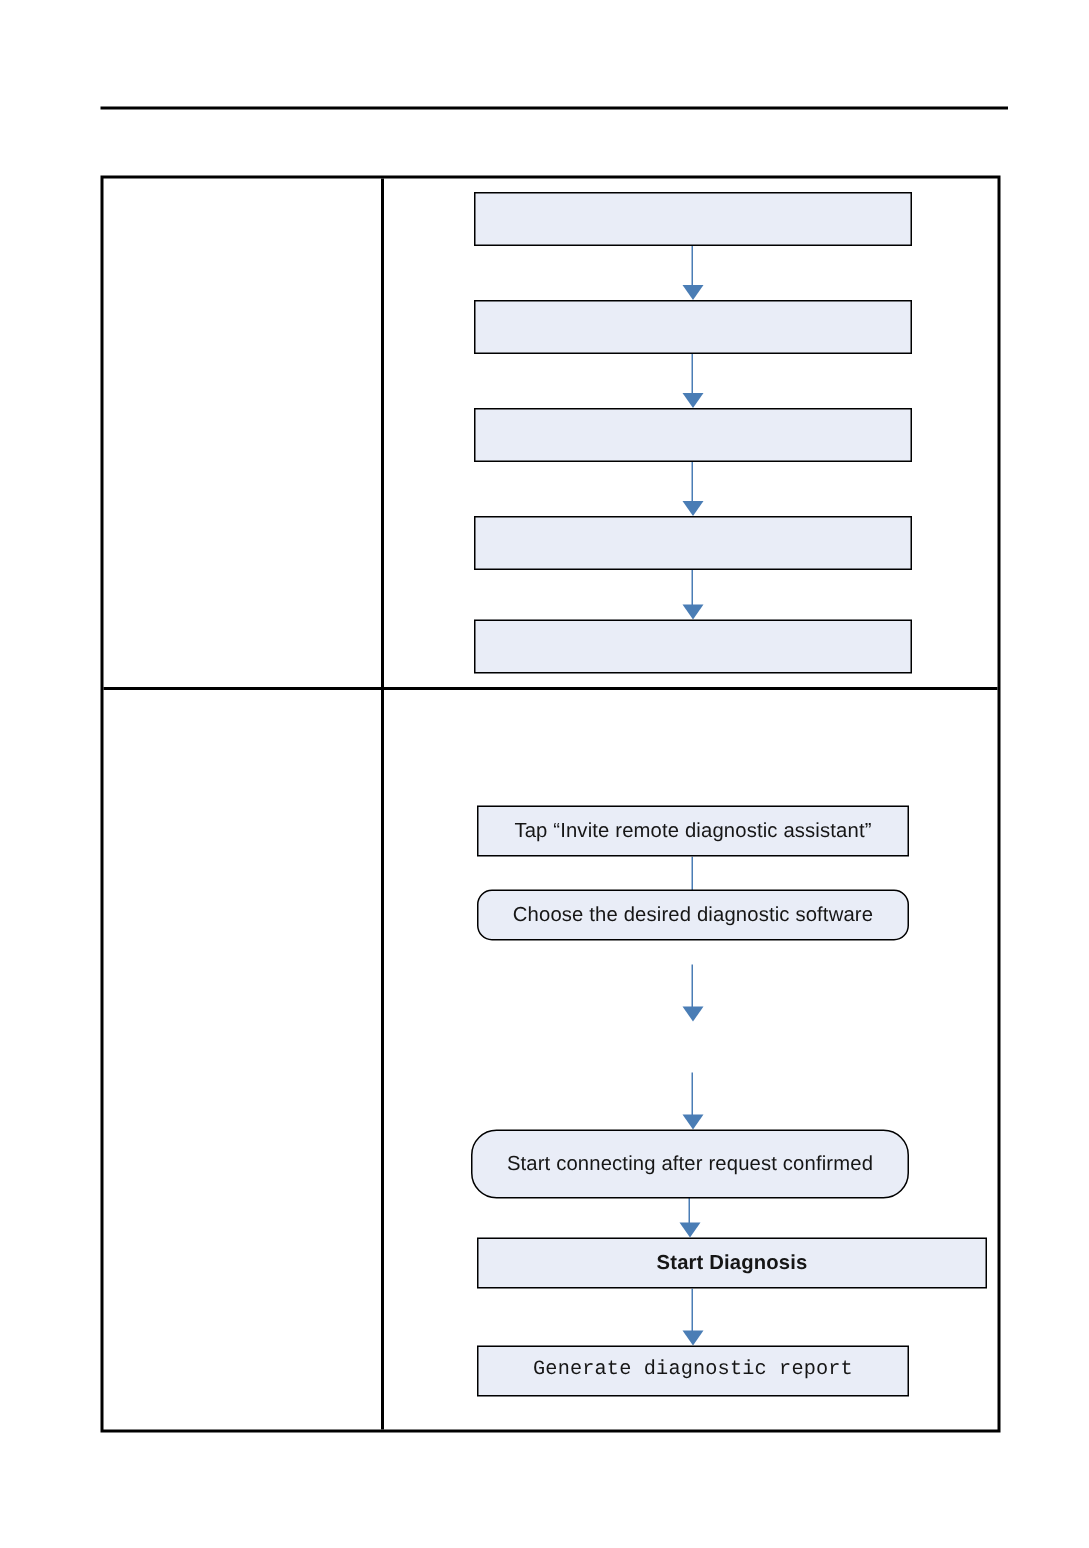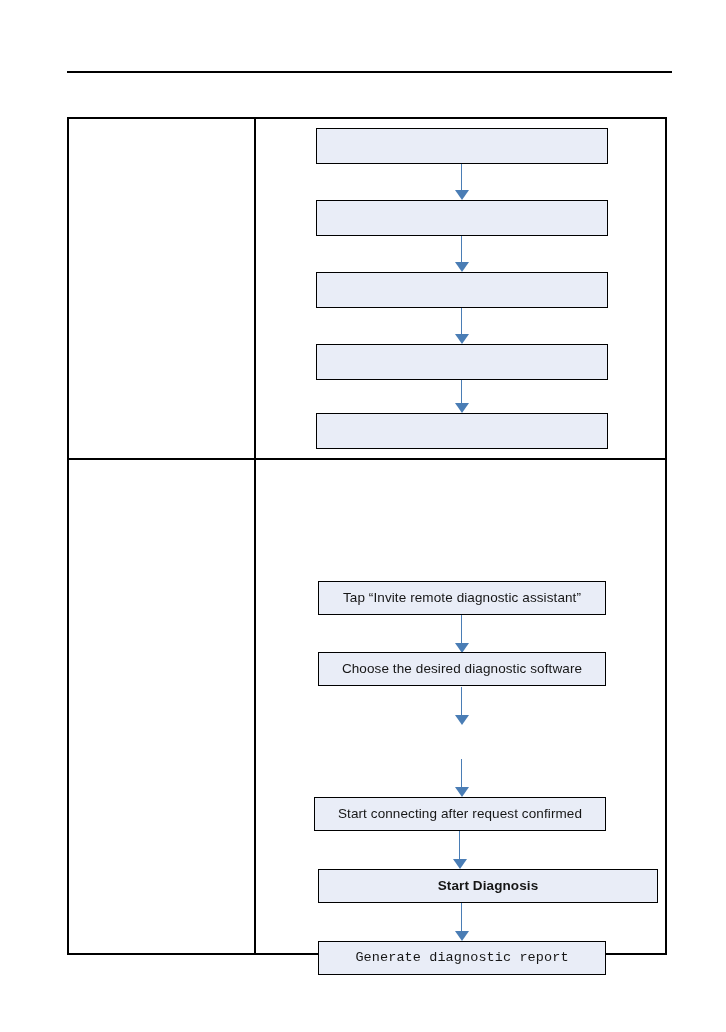"Tap “Invite remote diagnostic assistant”" .flow-bottom { margin-top: 44px -> none }
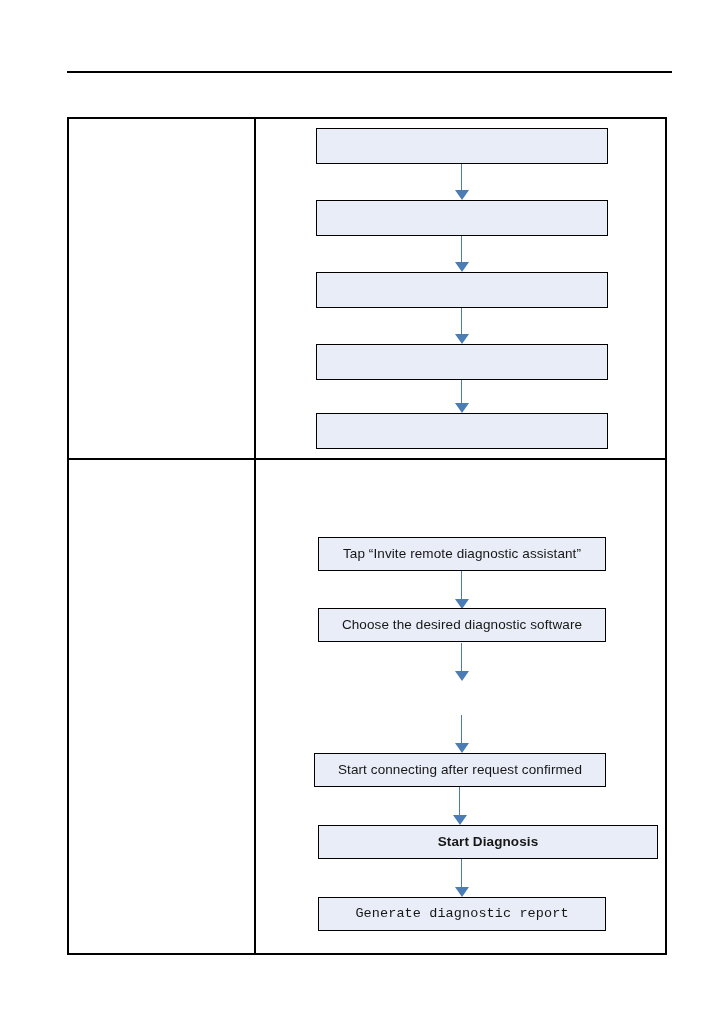"Choose the desired diagnostic software" div.node { border-radius: none -> 10px; top: 148px -> 133px }
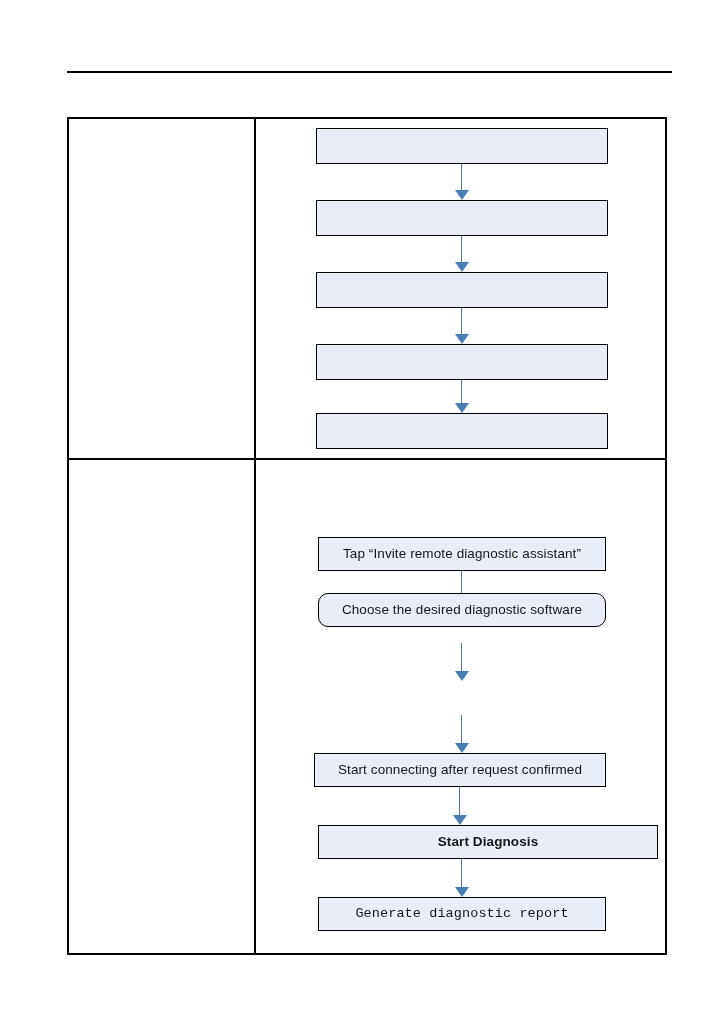"Start connecting after request confirmed" div.node { border-radius: none -> 17px; height: 34px -> 46px }
